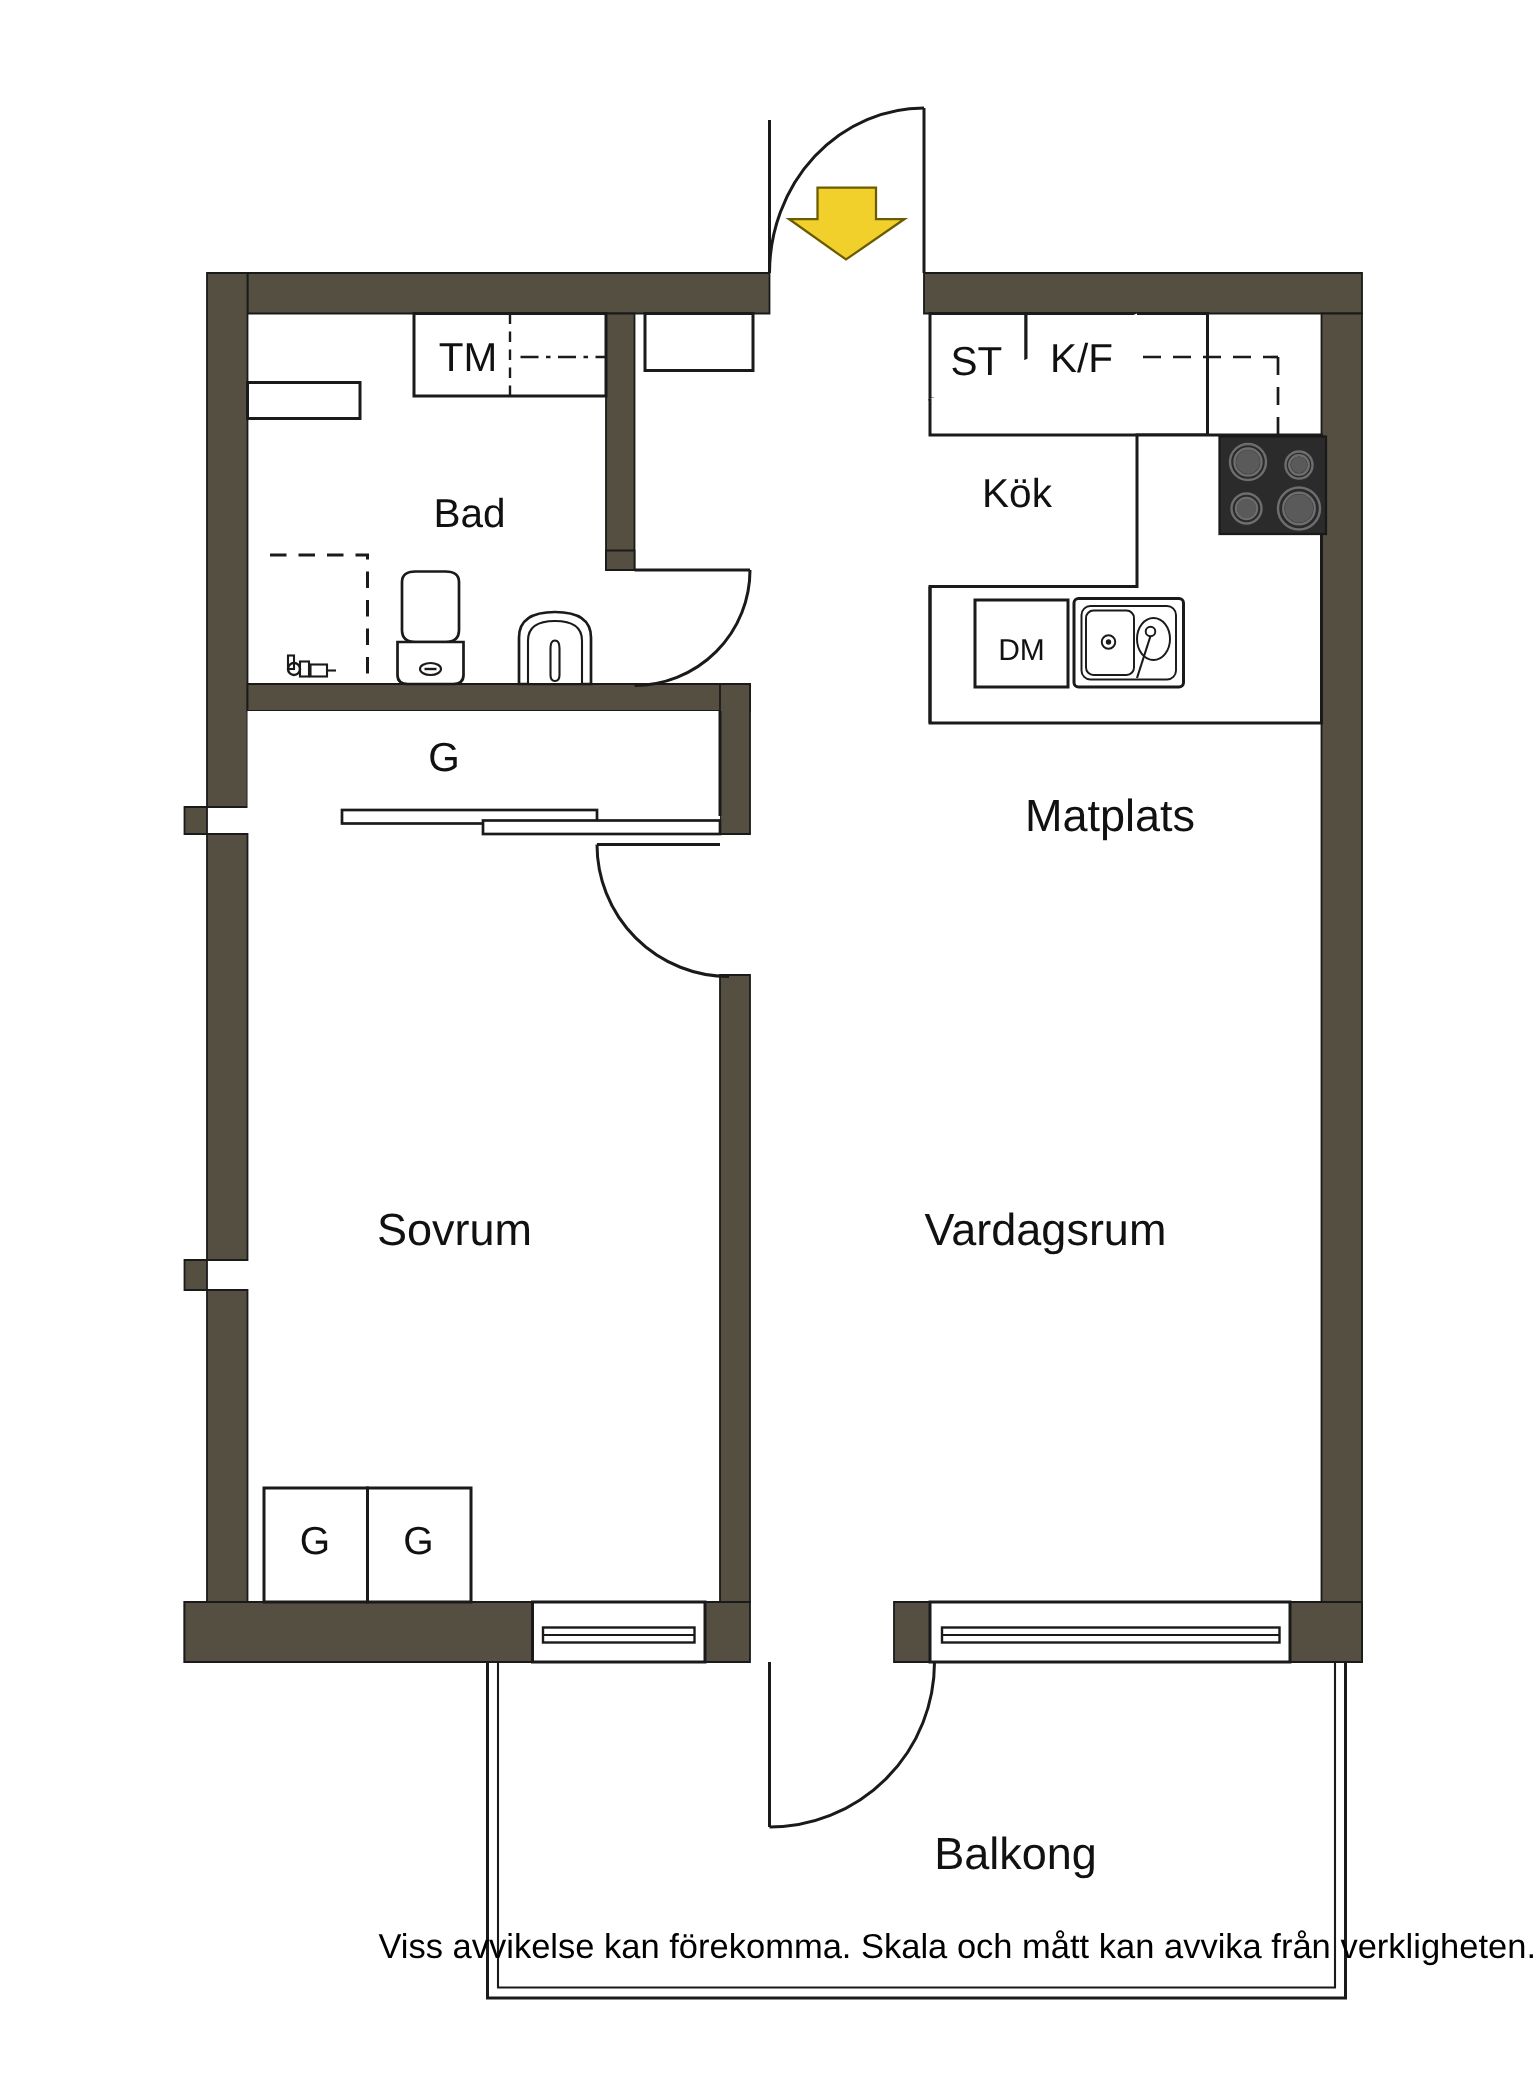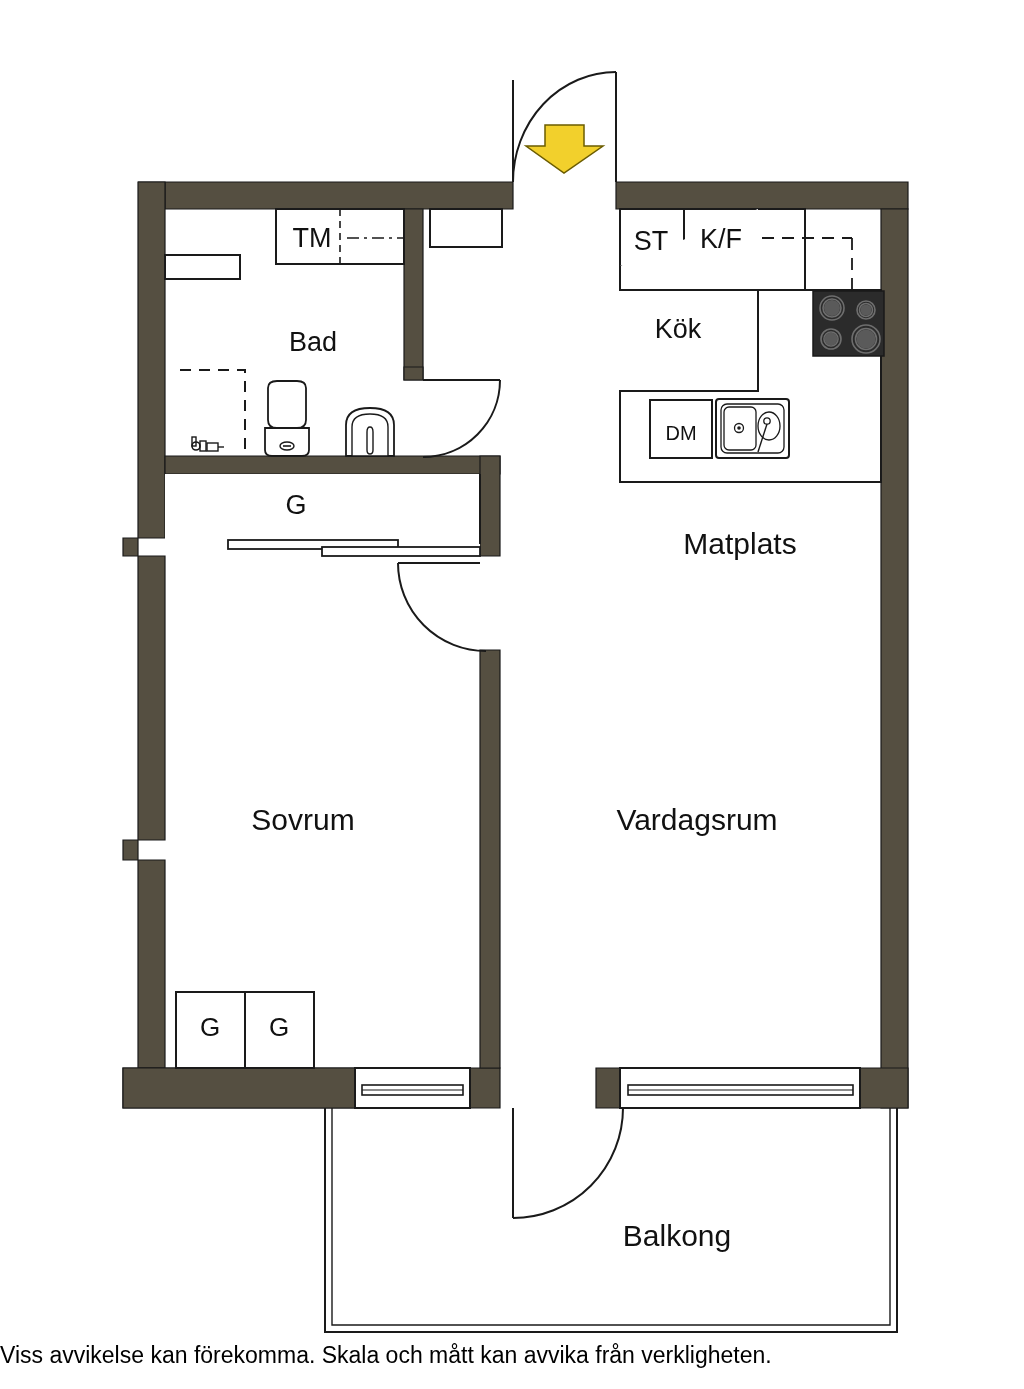"Viss avvikelse kan förekomma. Skala" .caption { text-align: left -> right; top: 1342px -> 1284px }
